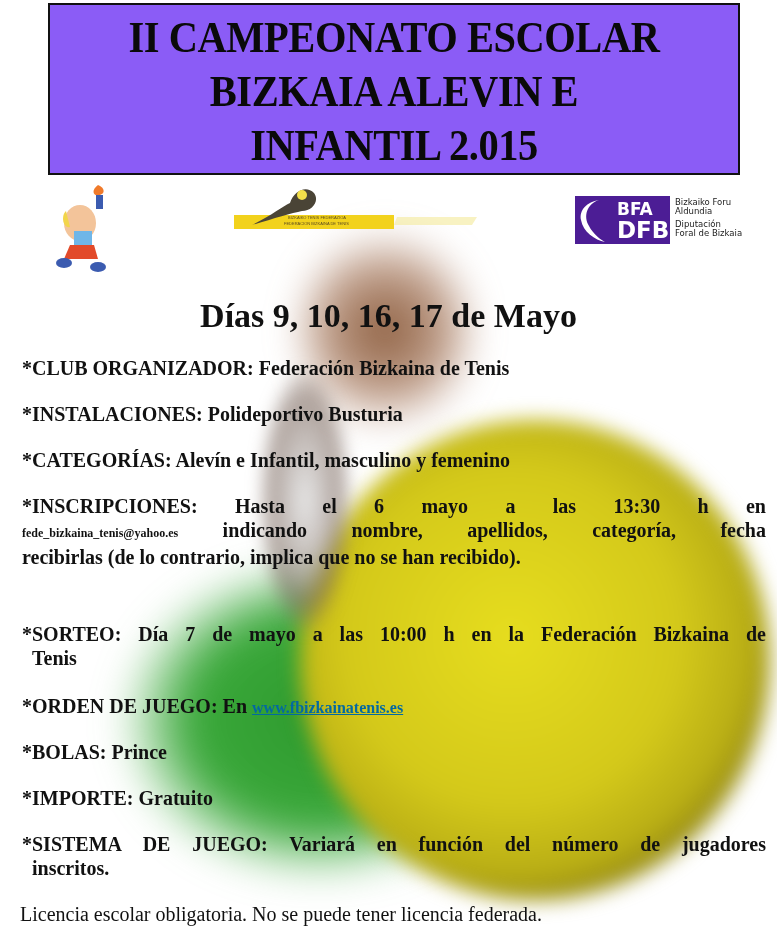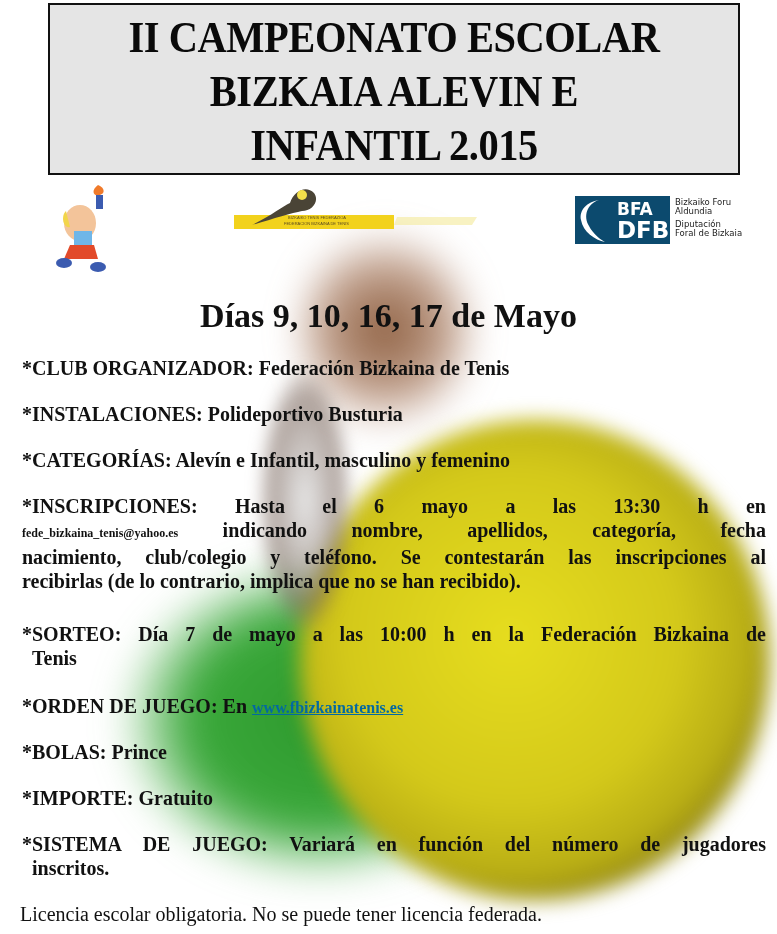"II CAMPEONATO ESCOLAR" .title-box { background: #e5e5e5 -> #8b5cf6 }
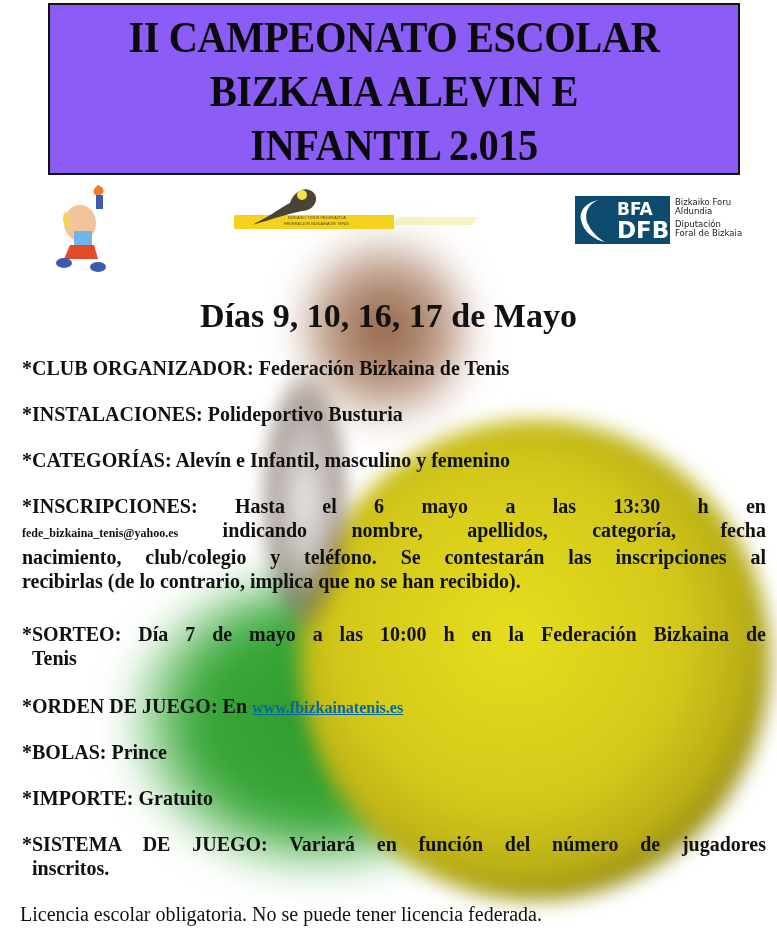"BFA" div { background: #0c4a6e -> #4c1d95 }
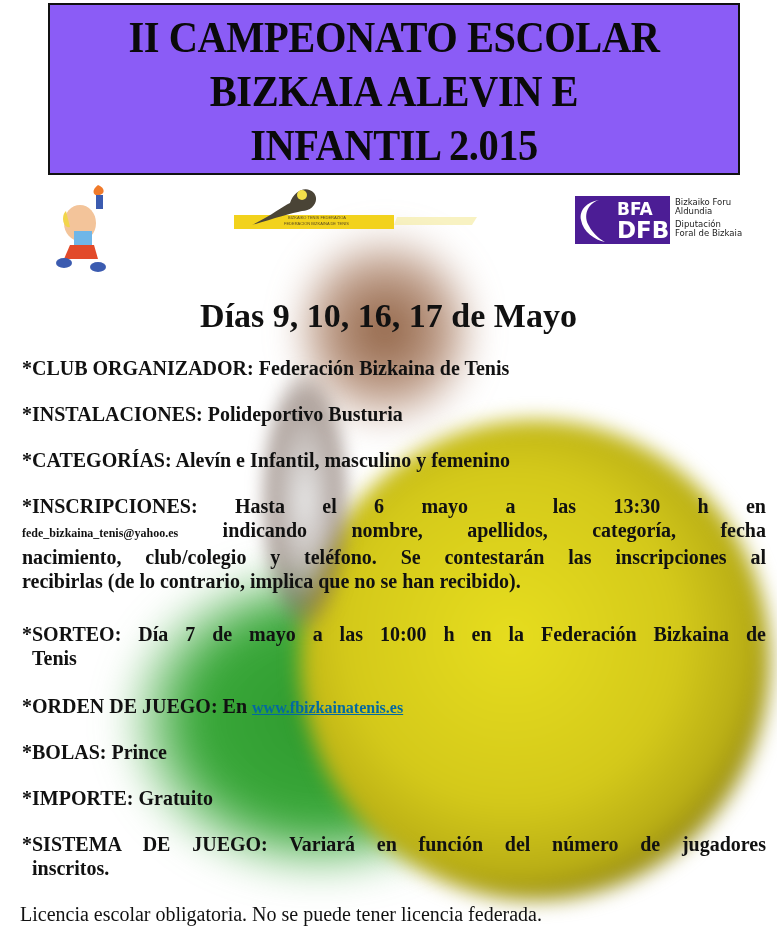"nacimiento, club/colegio y teléfono. Se" div.justify-last { html: <div>nacimiento, club/colegio y teléfono. Se contestarán las inscripciones al</div> -> none }
